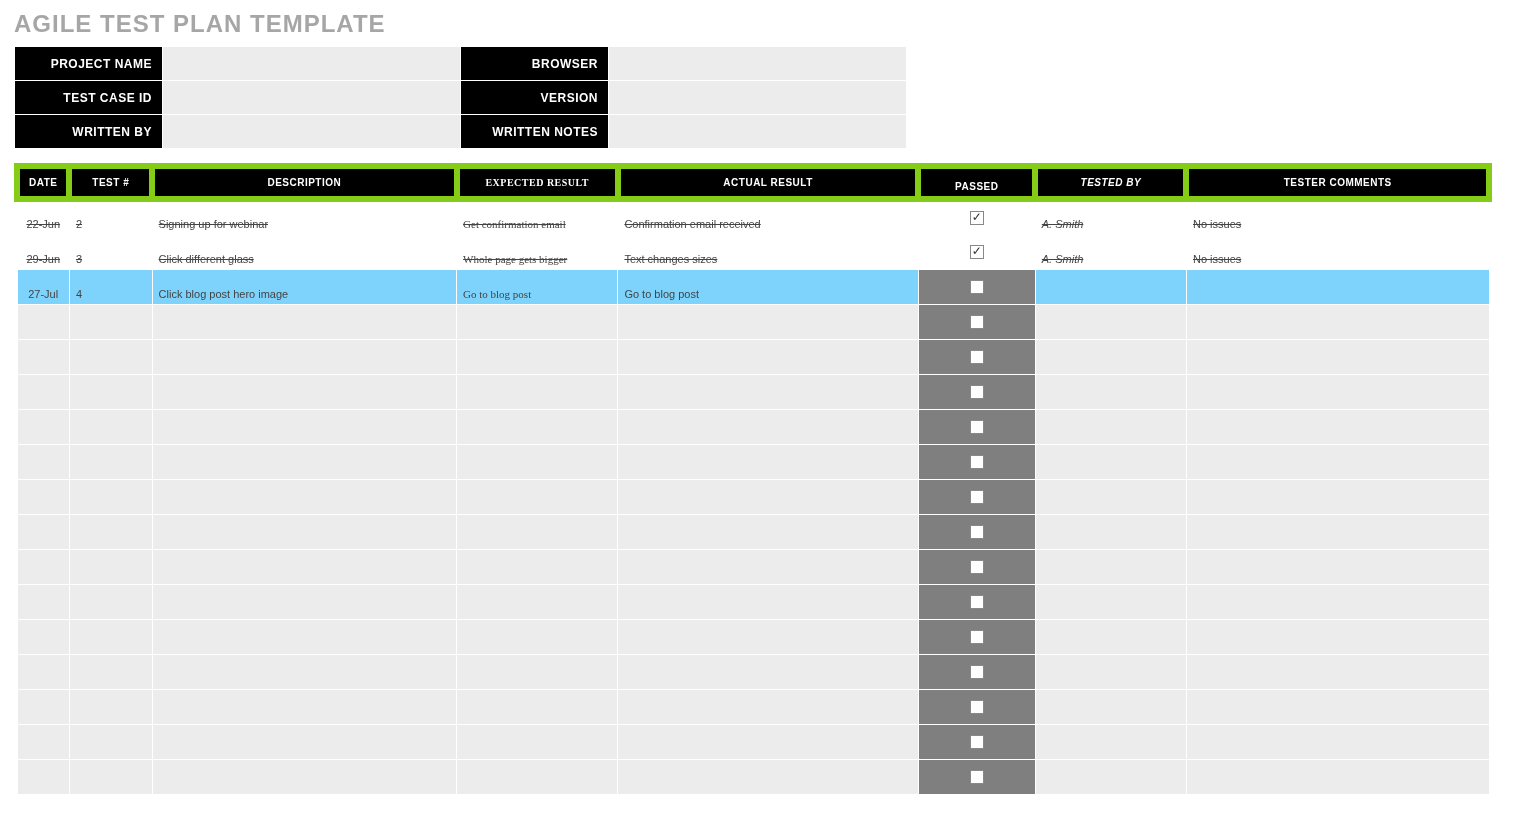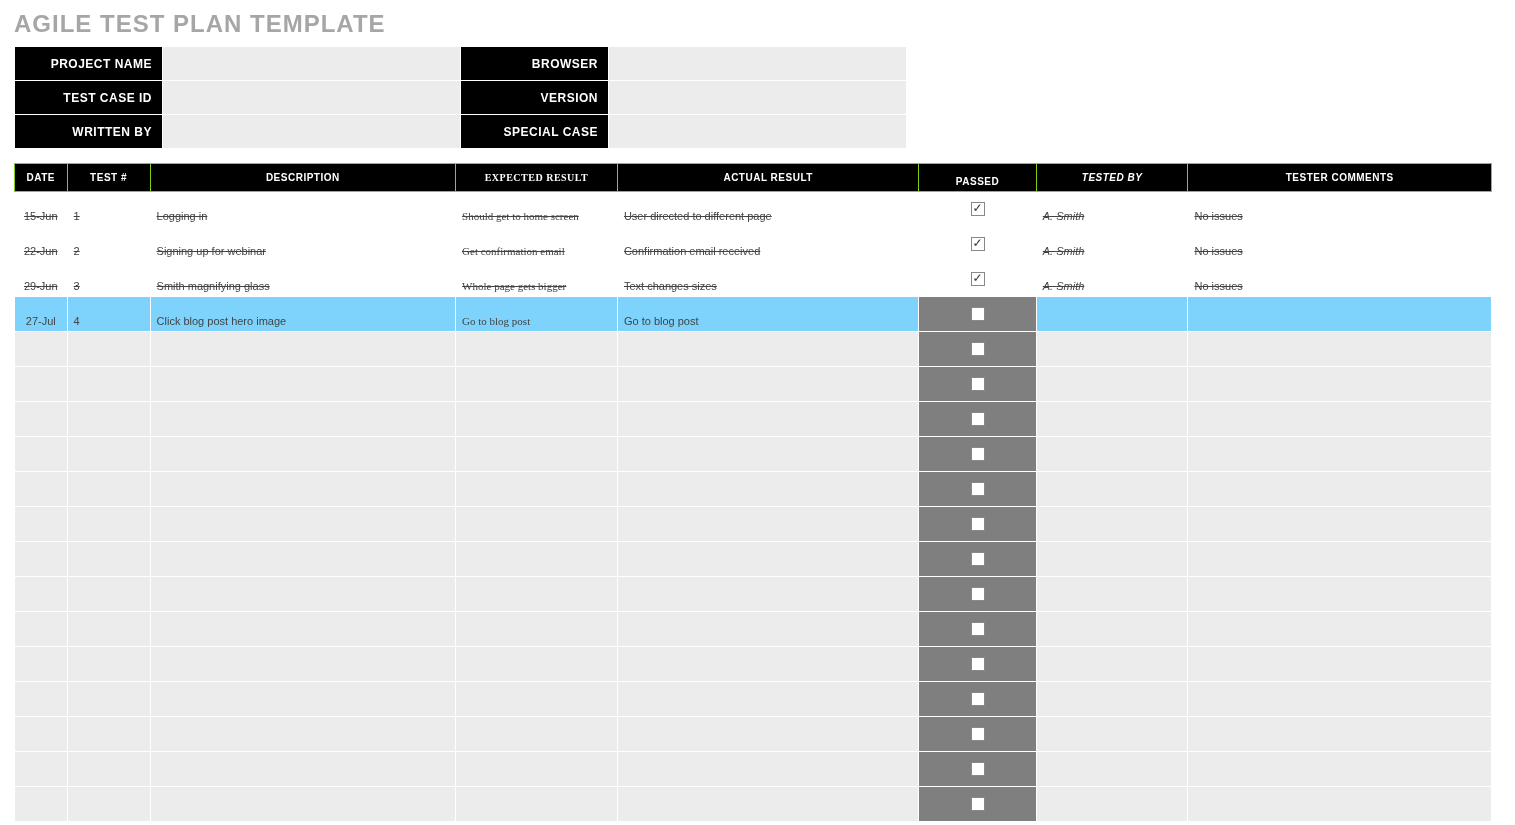"SPECIAL CASE" td.lbl { text: SPECIAL CASE -> WRITTEN NOTES }
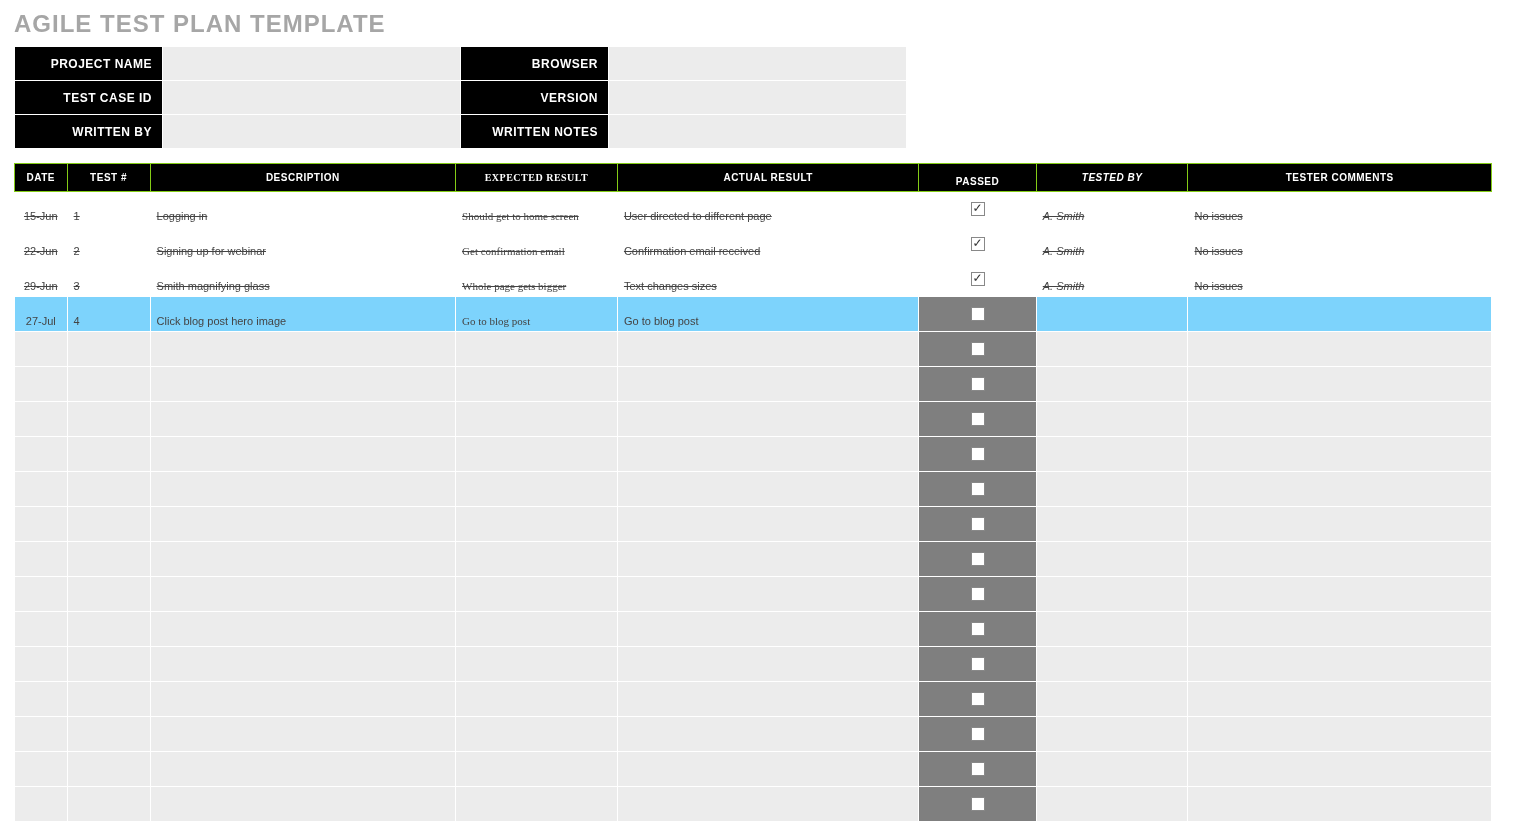"DATE" .tests th { border: 1px solid #84cc16 -> 6px solid #84cc16 }
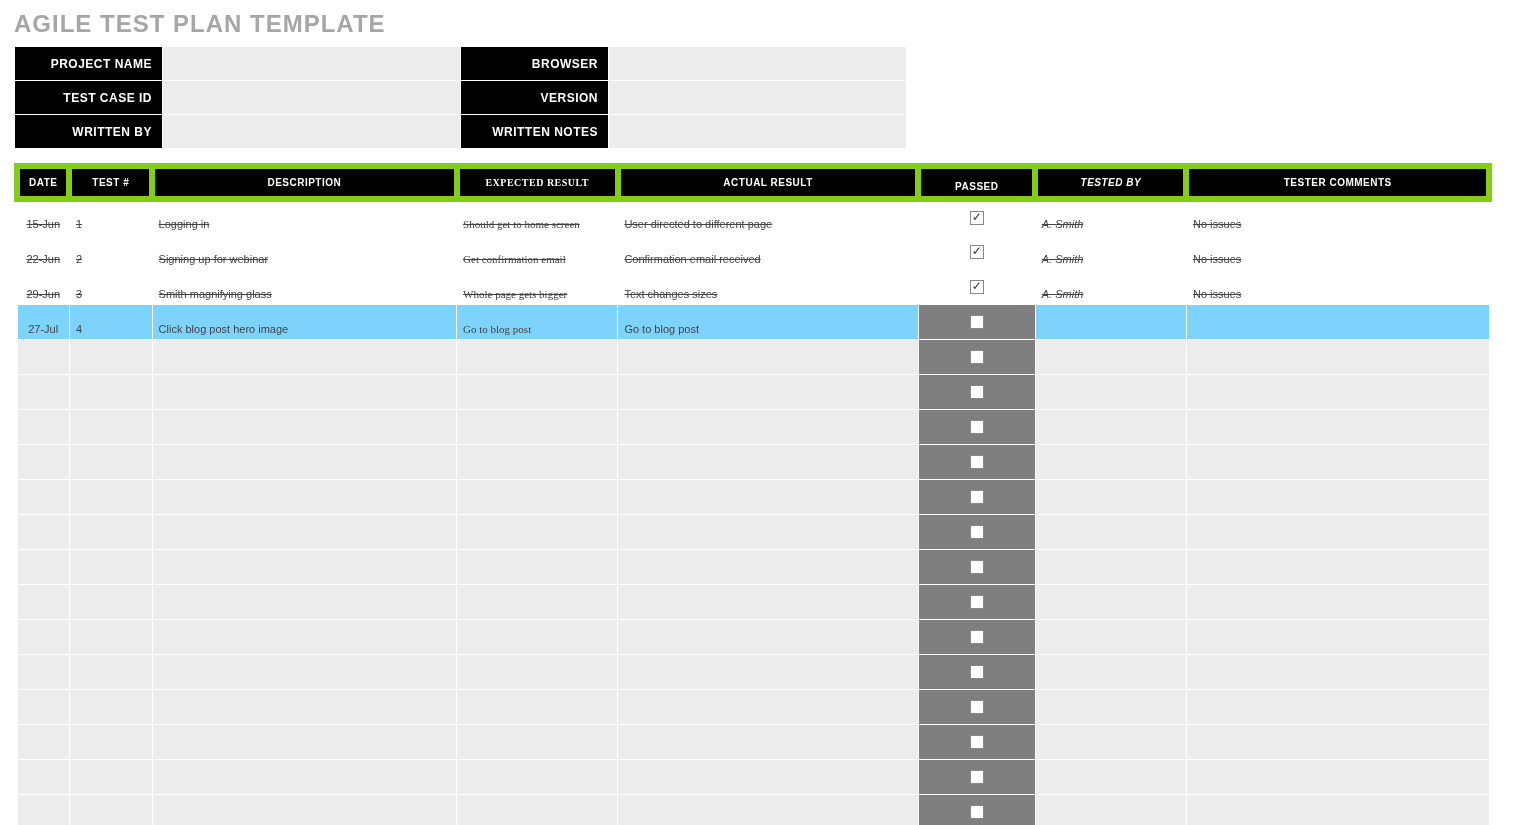"15-Jun" tr.done { html: <tr> <td>15-Jun</td> <td>1</td> <td>Logging in</td> <td>Should get to home screen</td> <td>User directed to different page</td> <td><span></span></td> <td>A. Smith</td> <td>No issues</td> </tr> -> none }
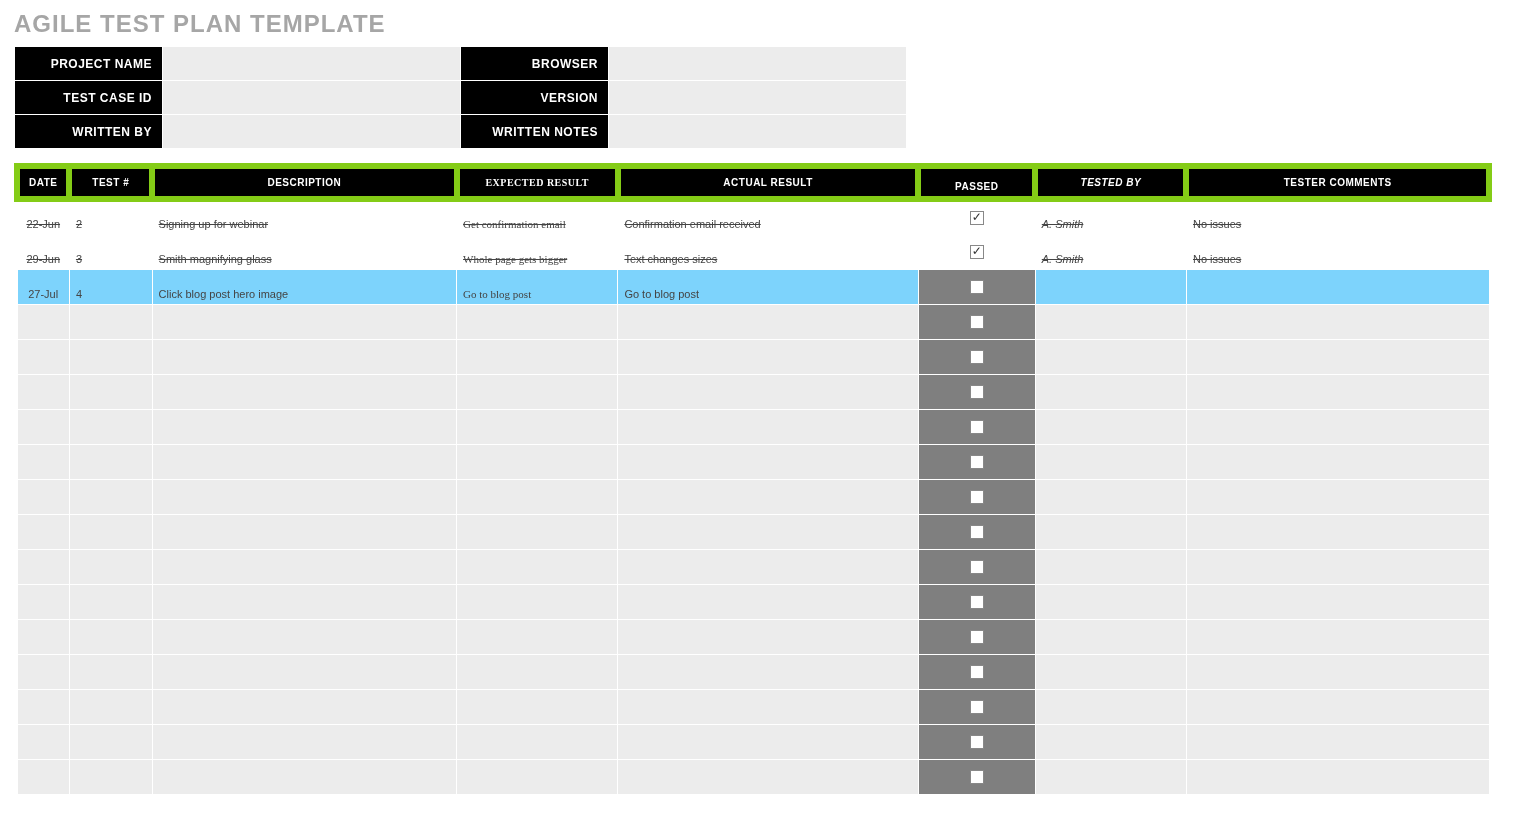"Smith magnifying glass" td.col-desc { text: Smith magnifying -> Click different }
